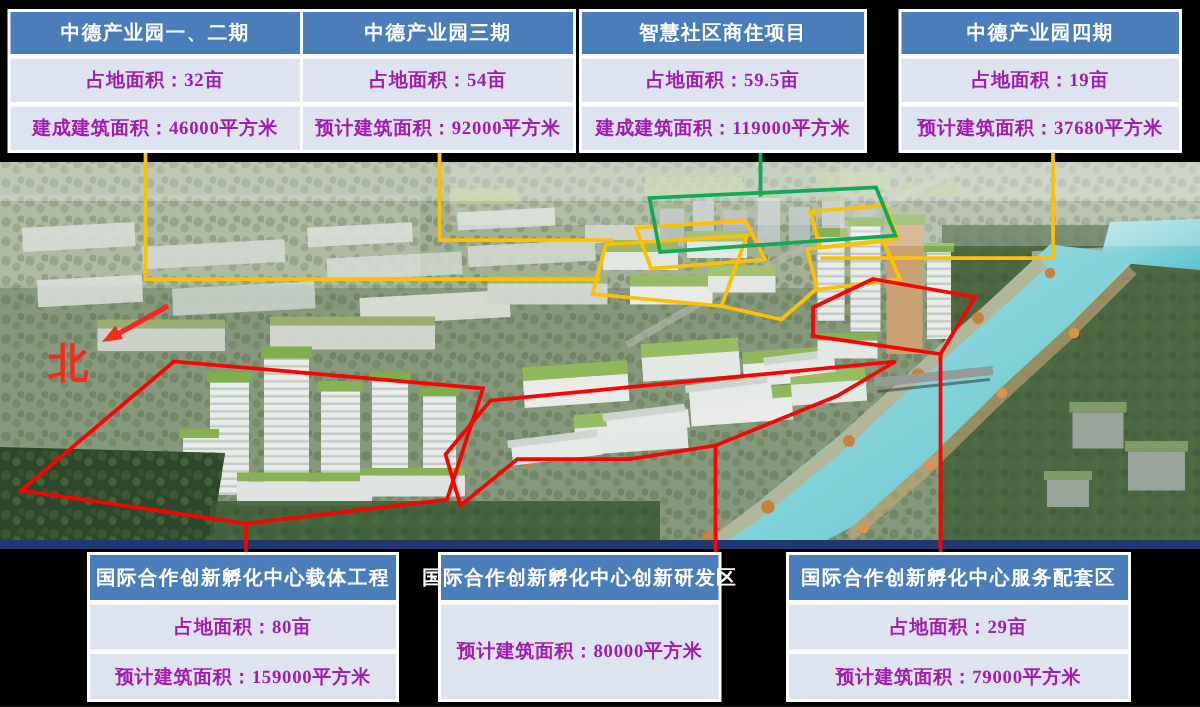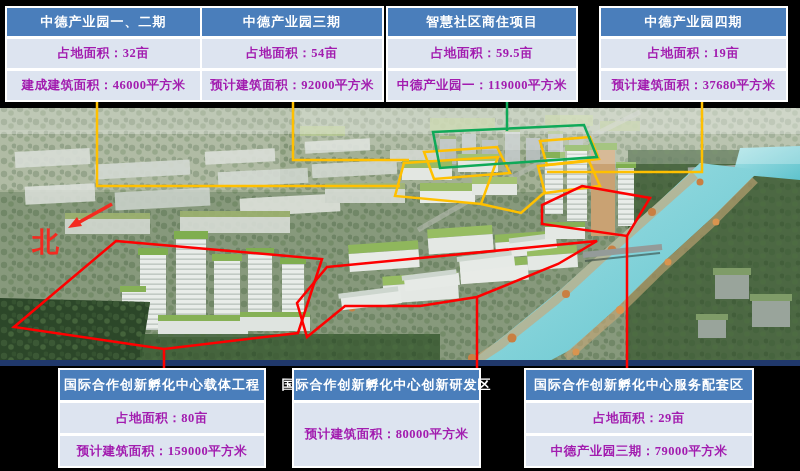"中德产业园一：119000平方米" div.ibox-r { text: 中德产业园一 -> 建成建筑面积 }
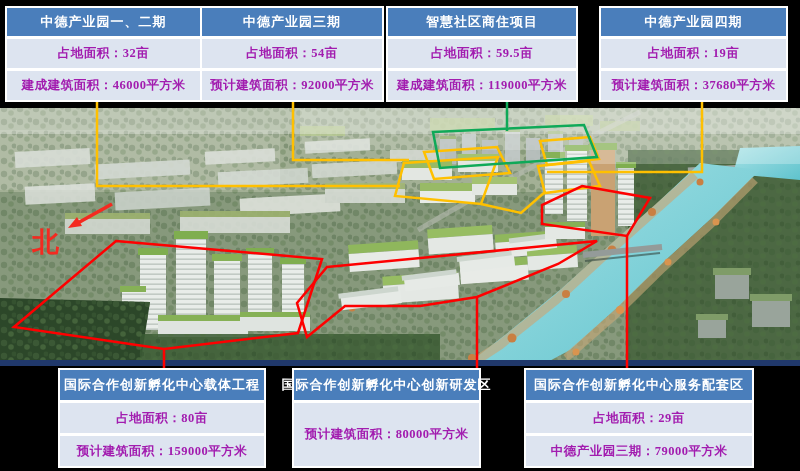"中德产业园三期：79000平方米" div.ibox-r { text: 中德产业园三期 -> 预计建筑面积 }
